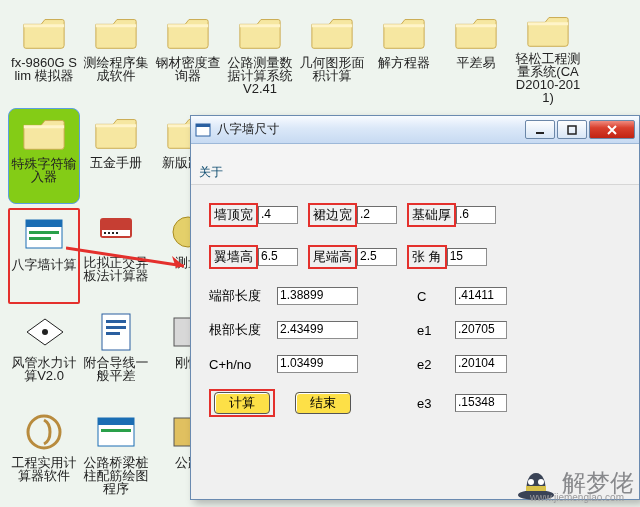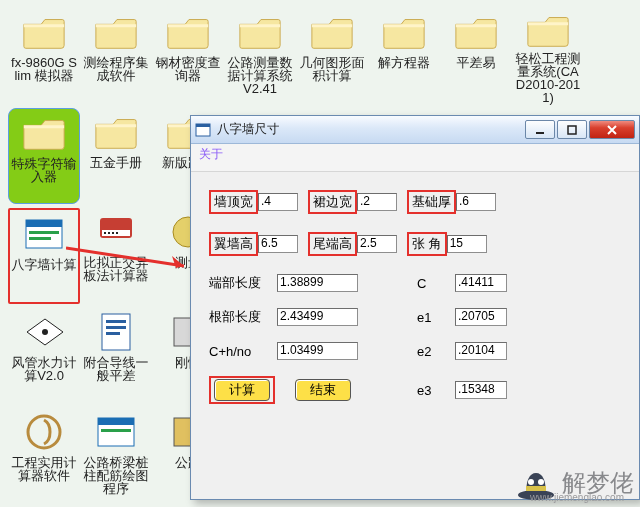"关于" .menubar { color: #8b5cf6 -> #0c4a6e; height: 28px -> 14px; padding: 2px 8px -> 20px 8px }
